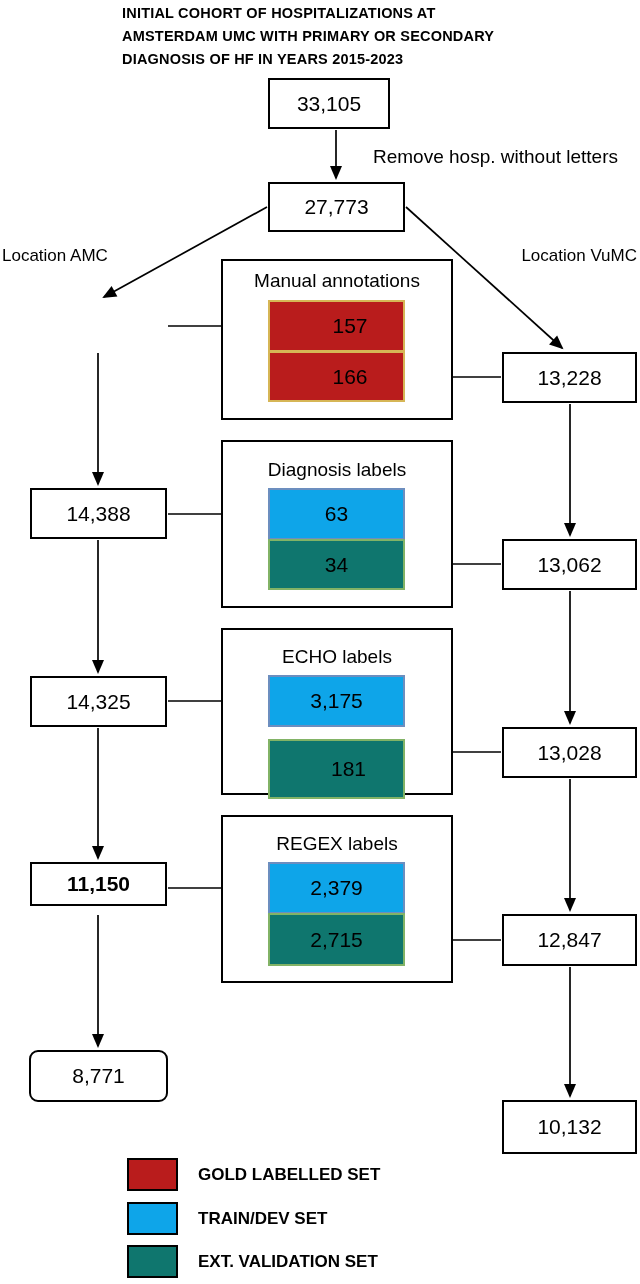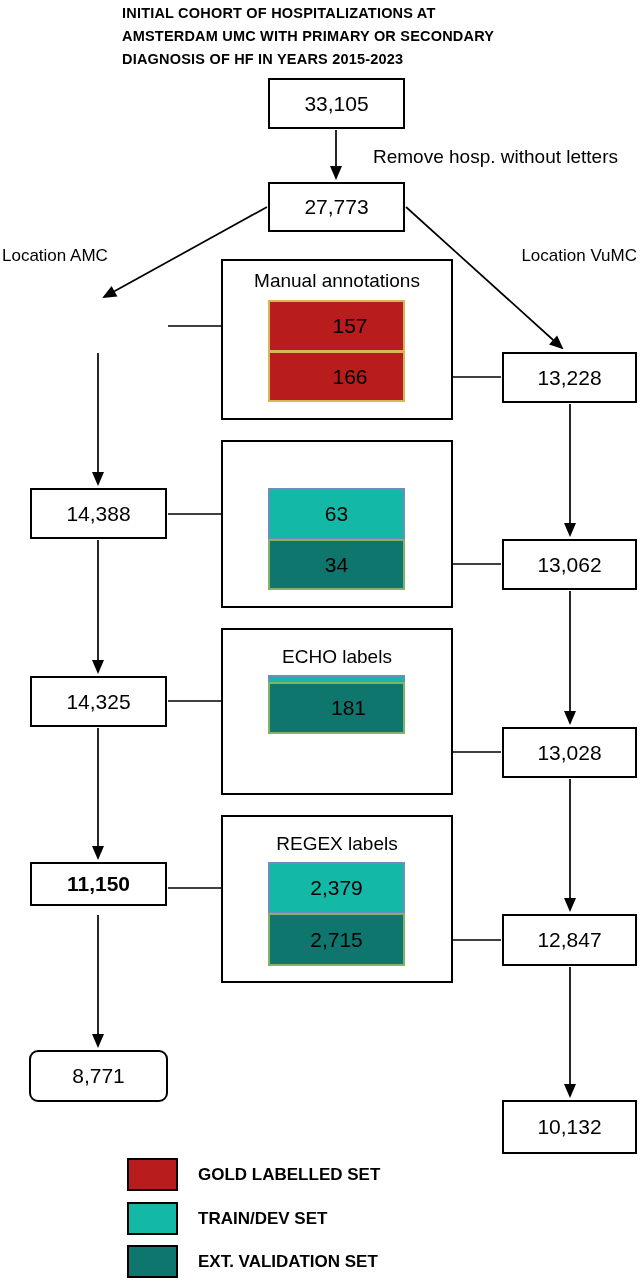"33,105" div.node { width: 137px -> 122px }
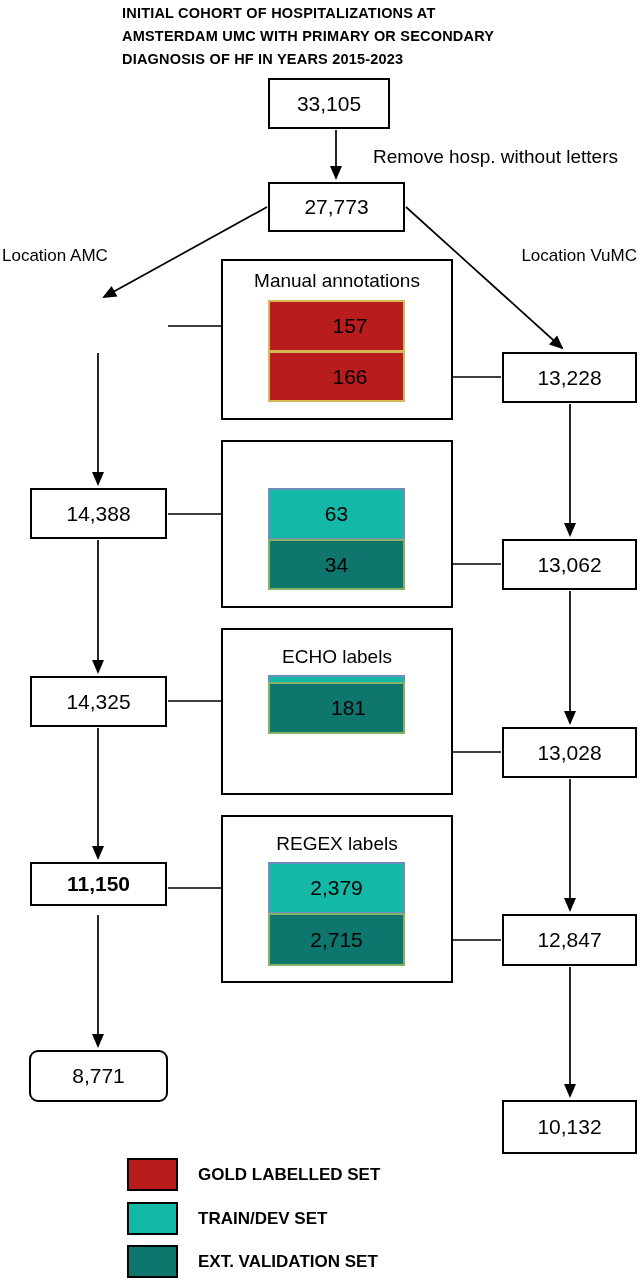"Diagnosis labels" div.stage-title { html: none -> <div>Diagnosis labels</div> }
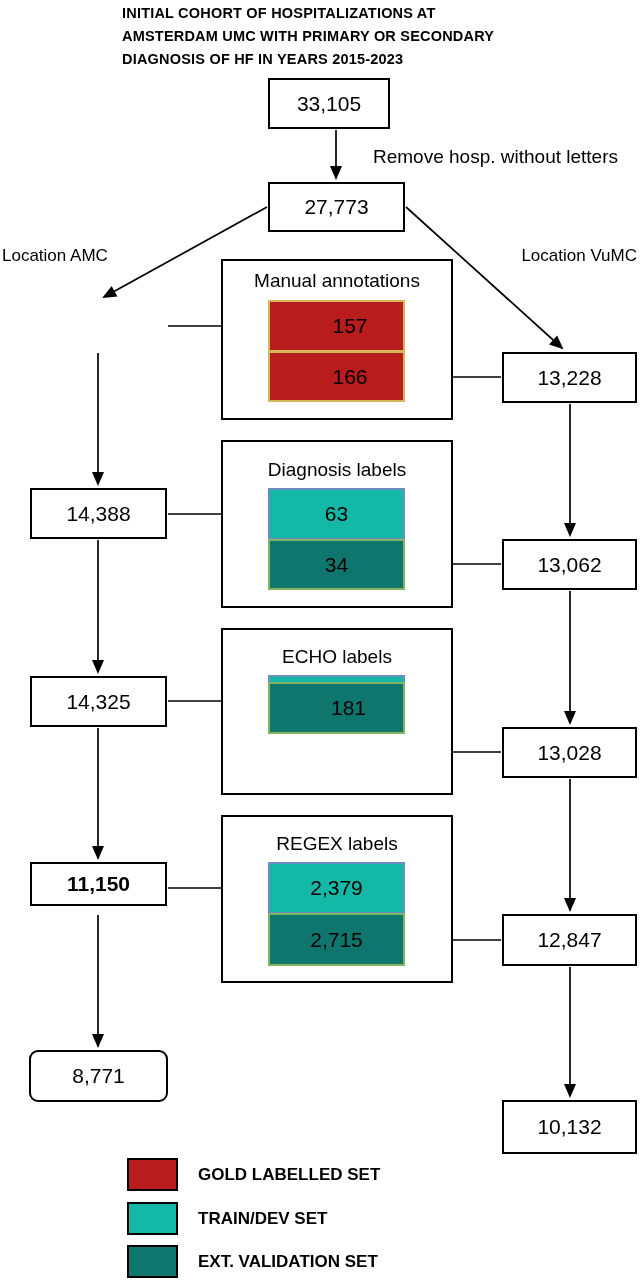"63" .set-train { background: #14b8a6 -> #0ea5e9 }
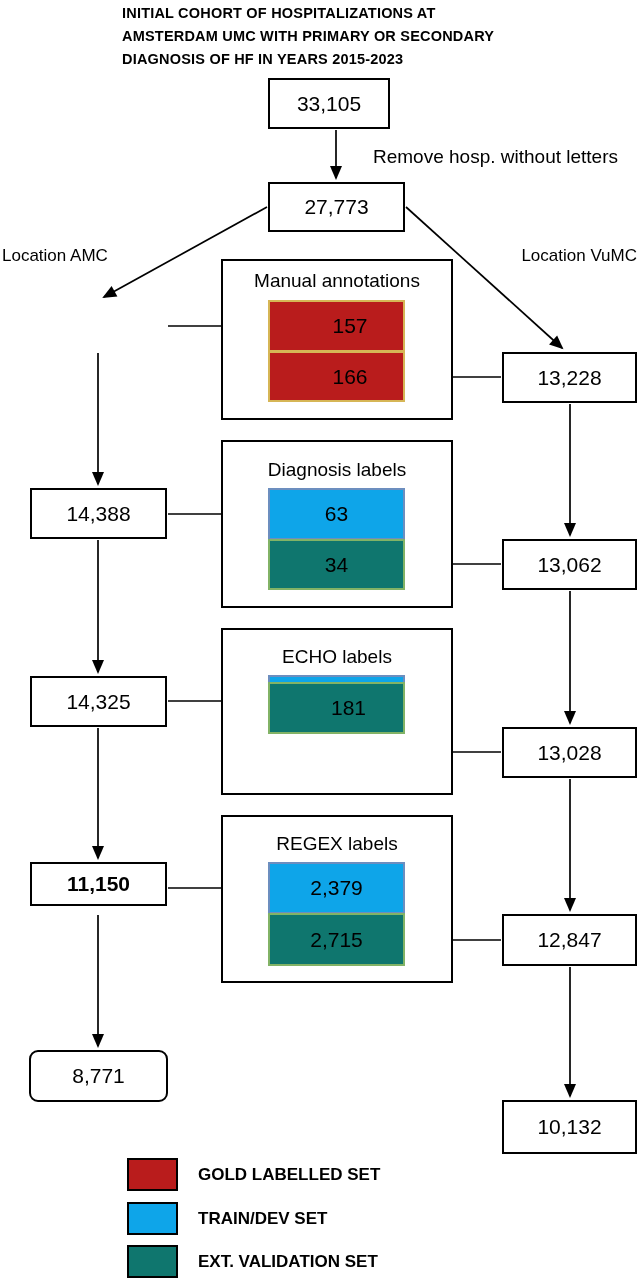"181" div.cell { height: 52px -> 60px; top: 682px -> 739px }
